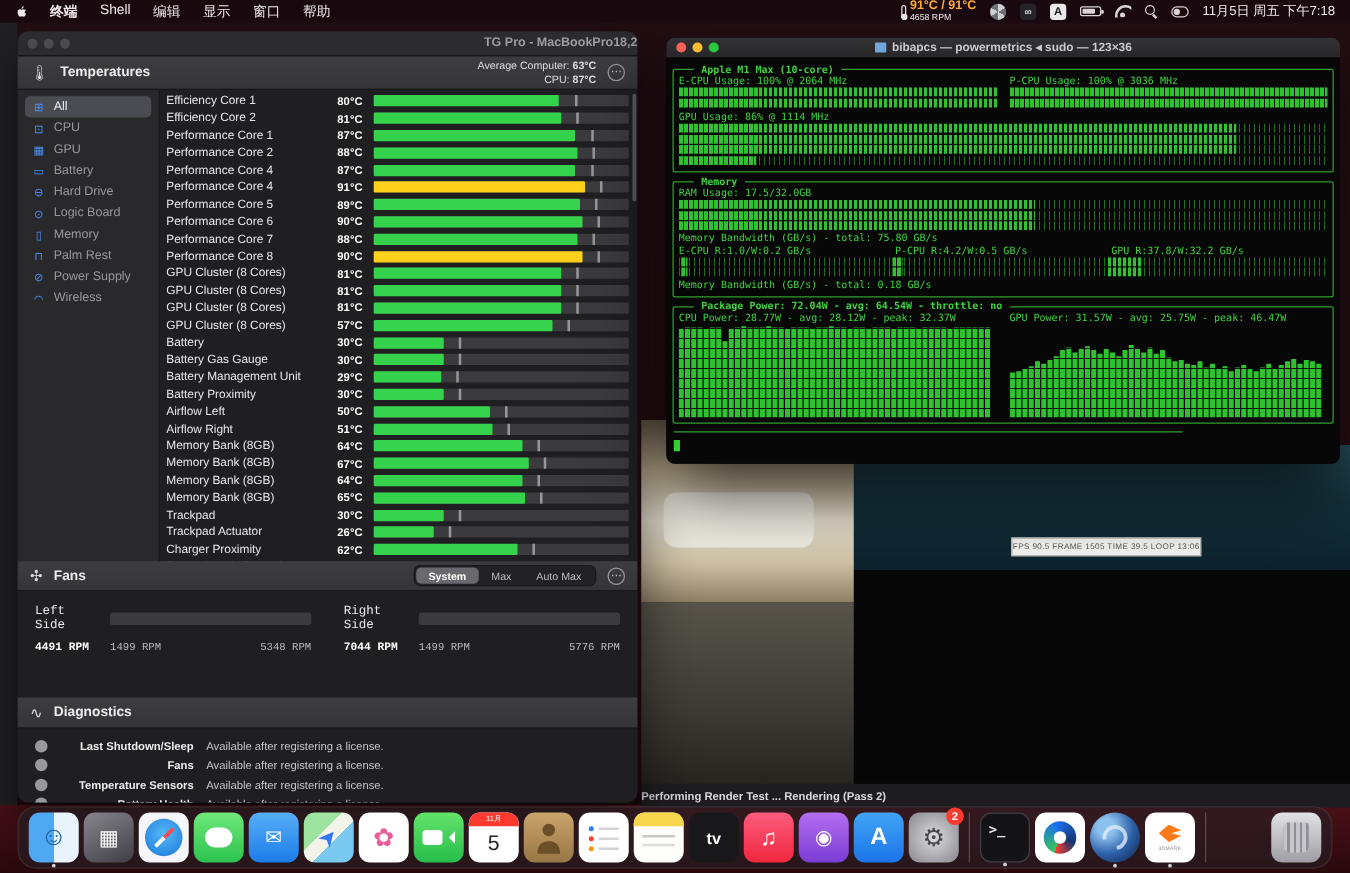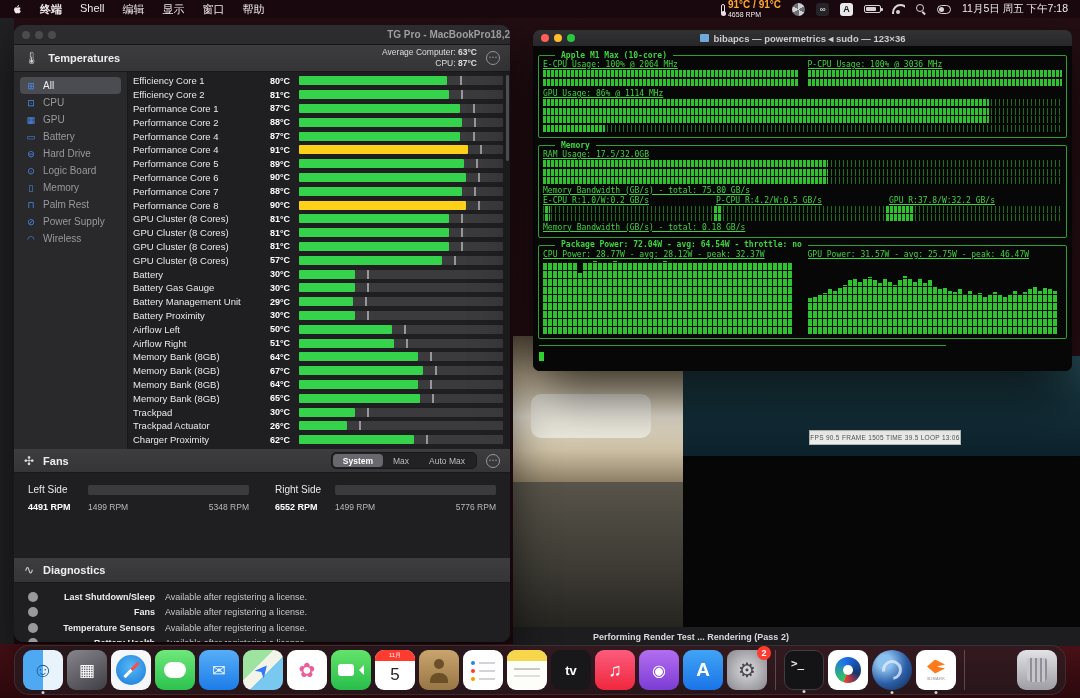"E-CPU Usage: 100% @ 2064" .tlabel { text-decoration: underline -> none }
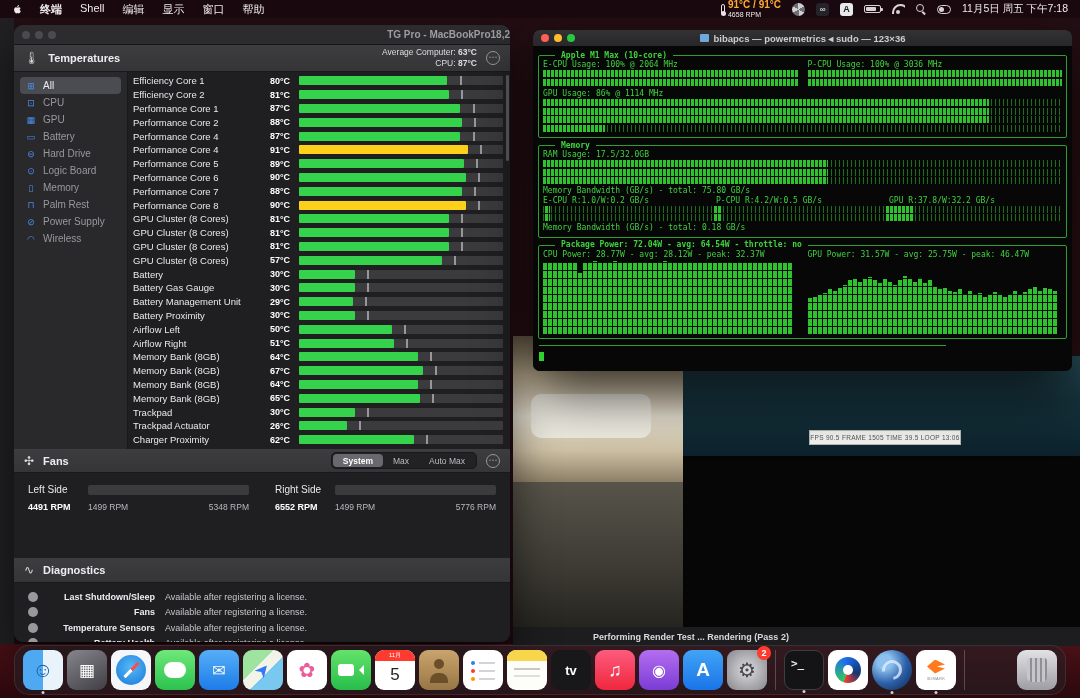"Left Side" .fan { font-family: none -> Liberation Mono, monospace }
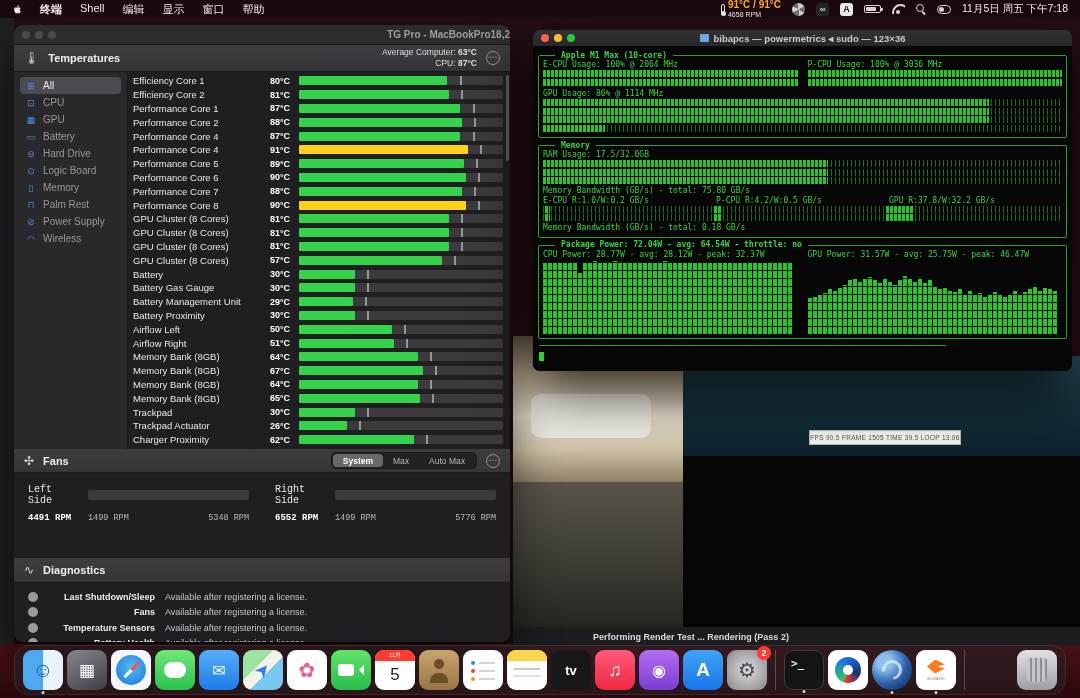"6552 RPM" span.fan-cur { text: 6552 -> 7044 }
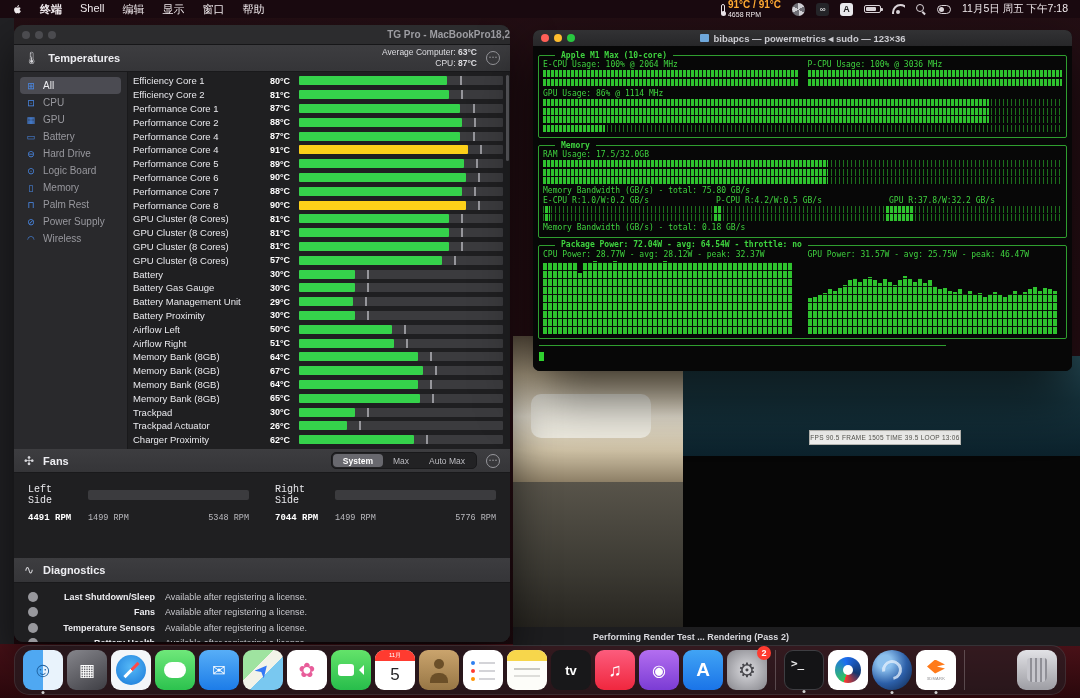"Performing Render Test ... Rendering" .render-status { padding-left: 80px -> none }
